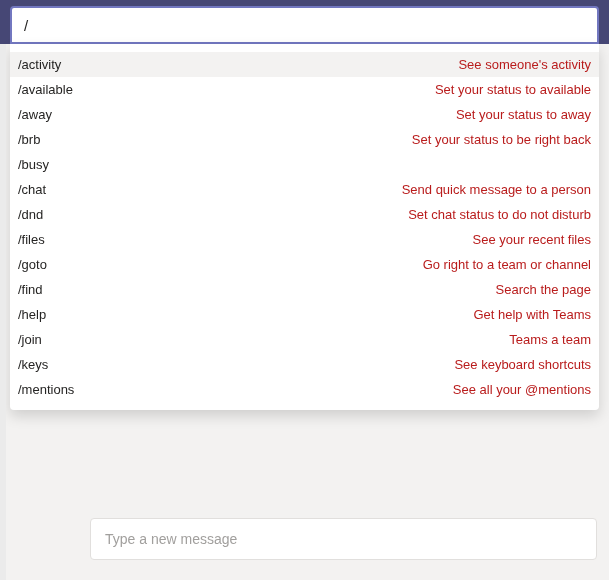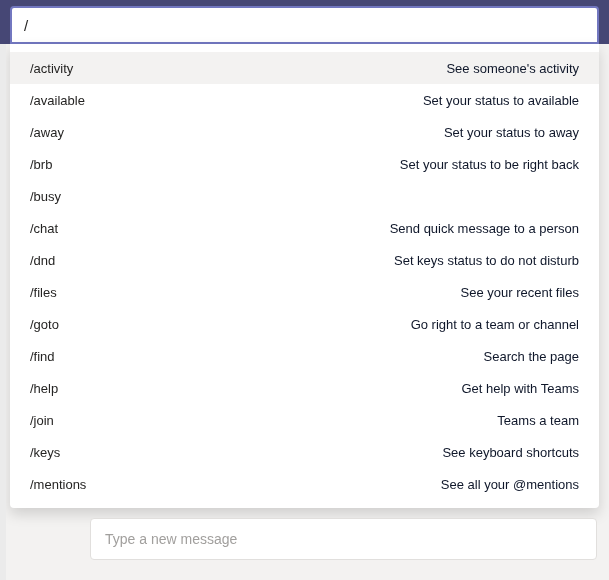"/activity" .cmd-row { height: 32px -> 25px; padding: 0 20px -> 0 8px }
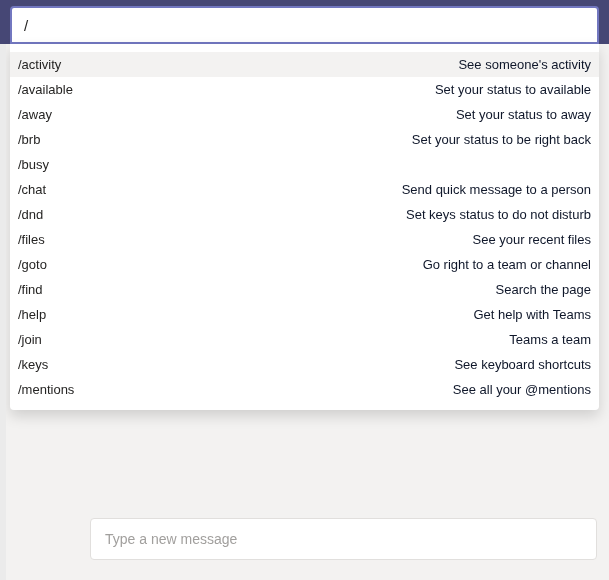"See someone's activity" .cmd-desc { color: #0f172a -> #b91c1c }
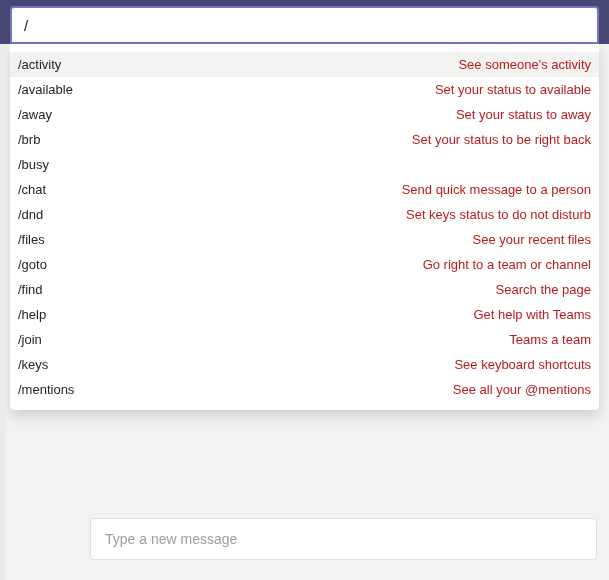"Set keys status to do" span.cmd-desc { text: keys -> chat }
